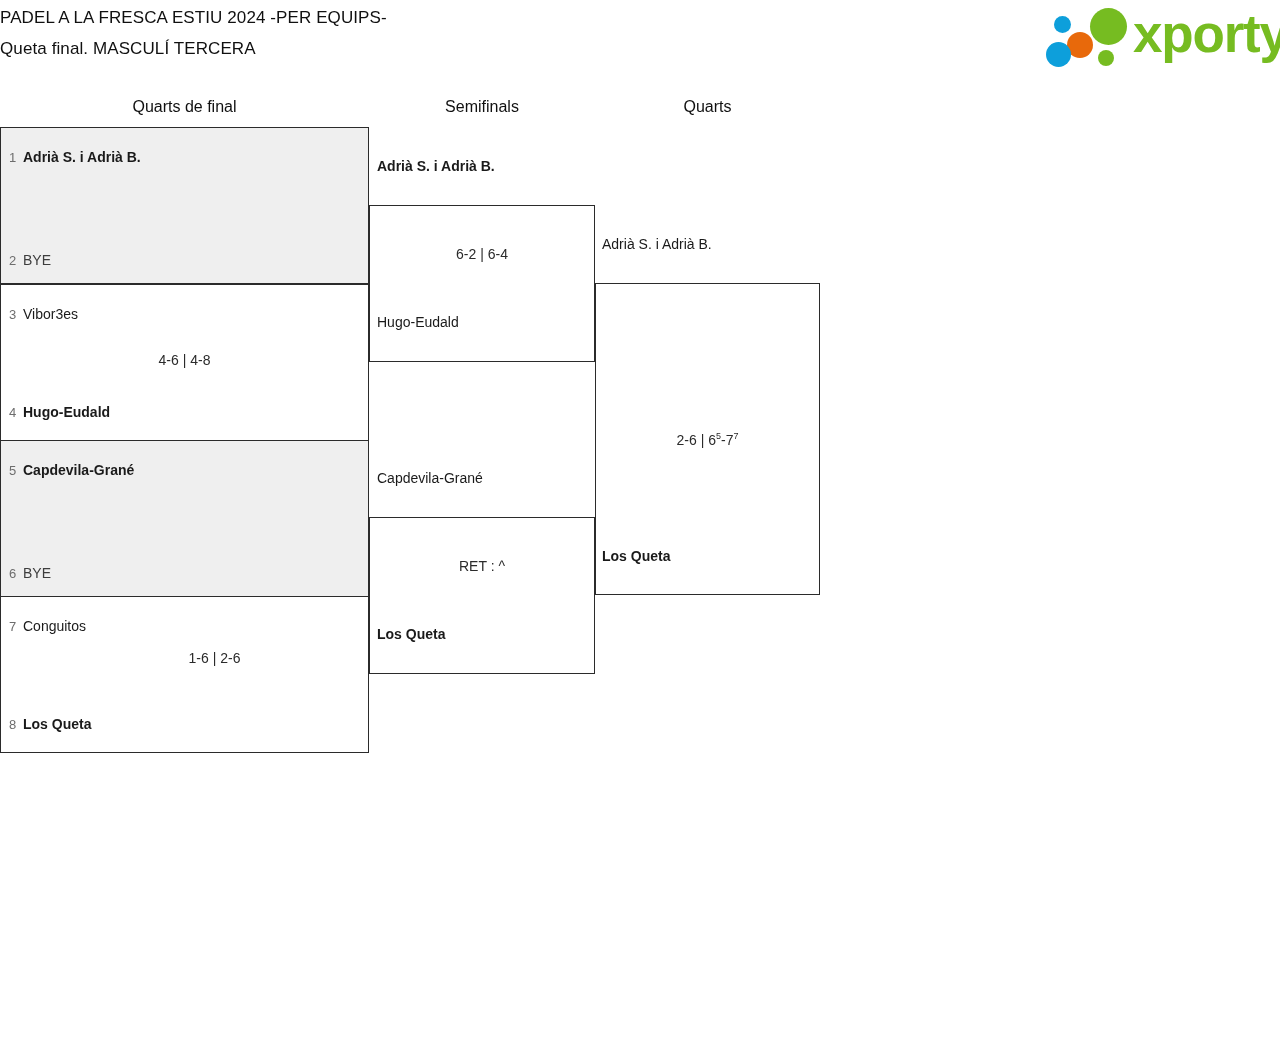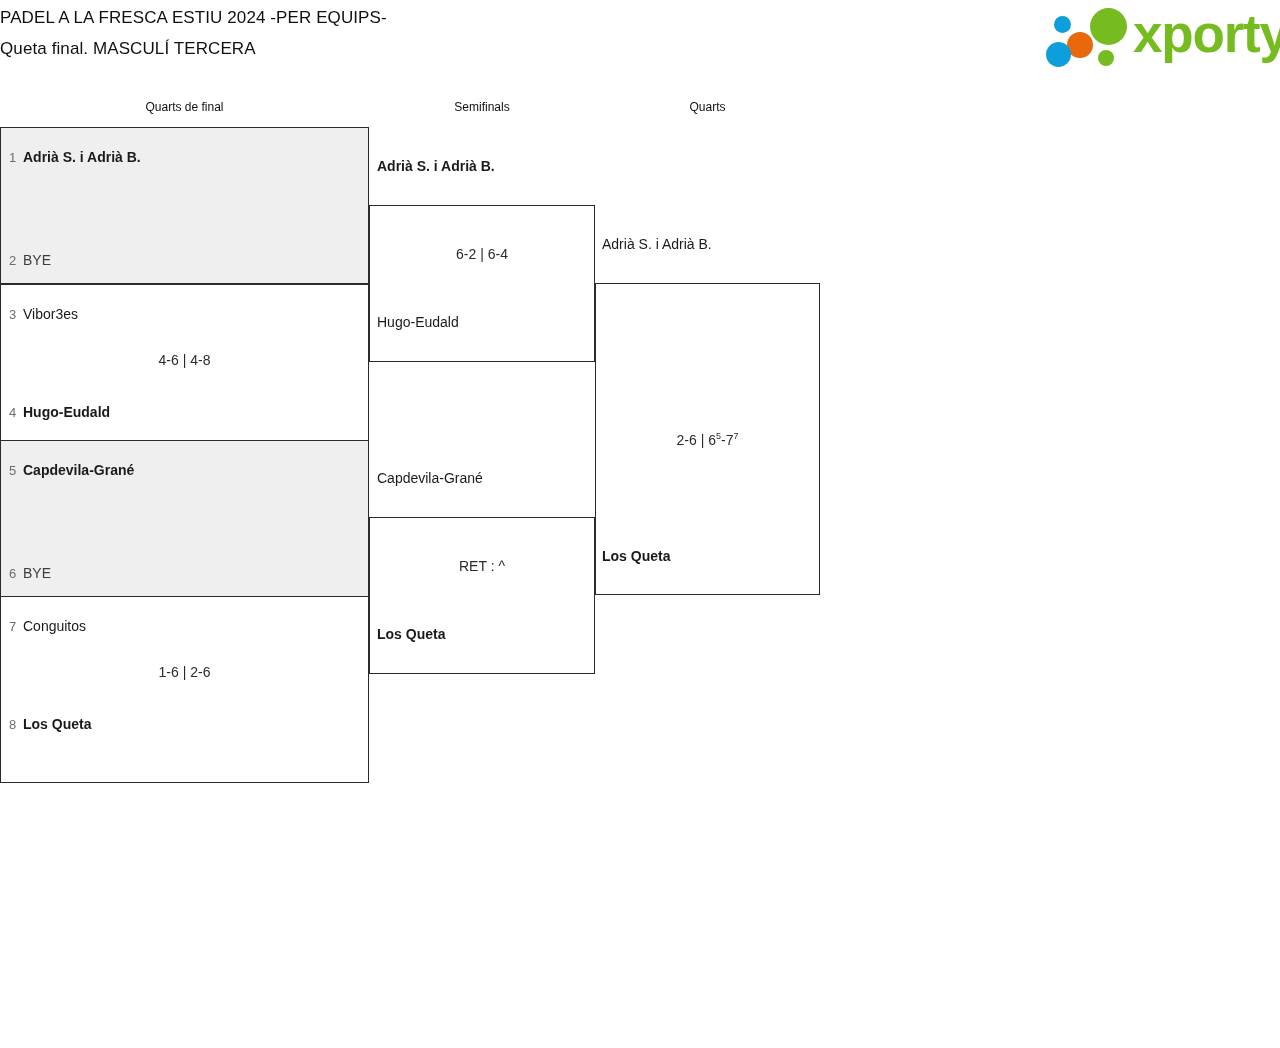"Quarts de final" .round-header { font-size: 12px -> 16px }
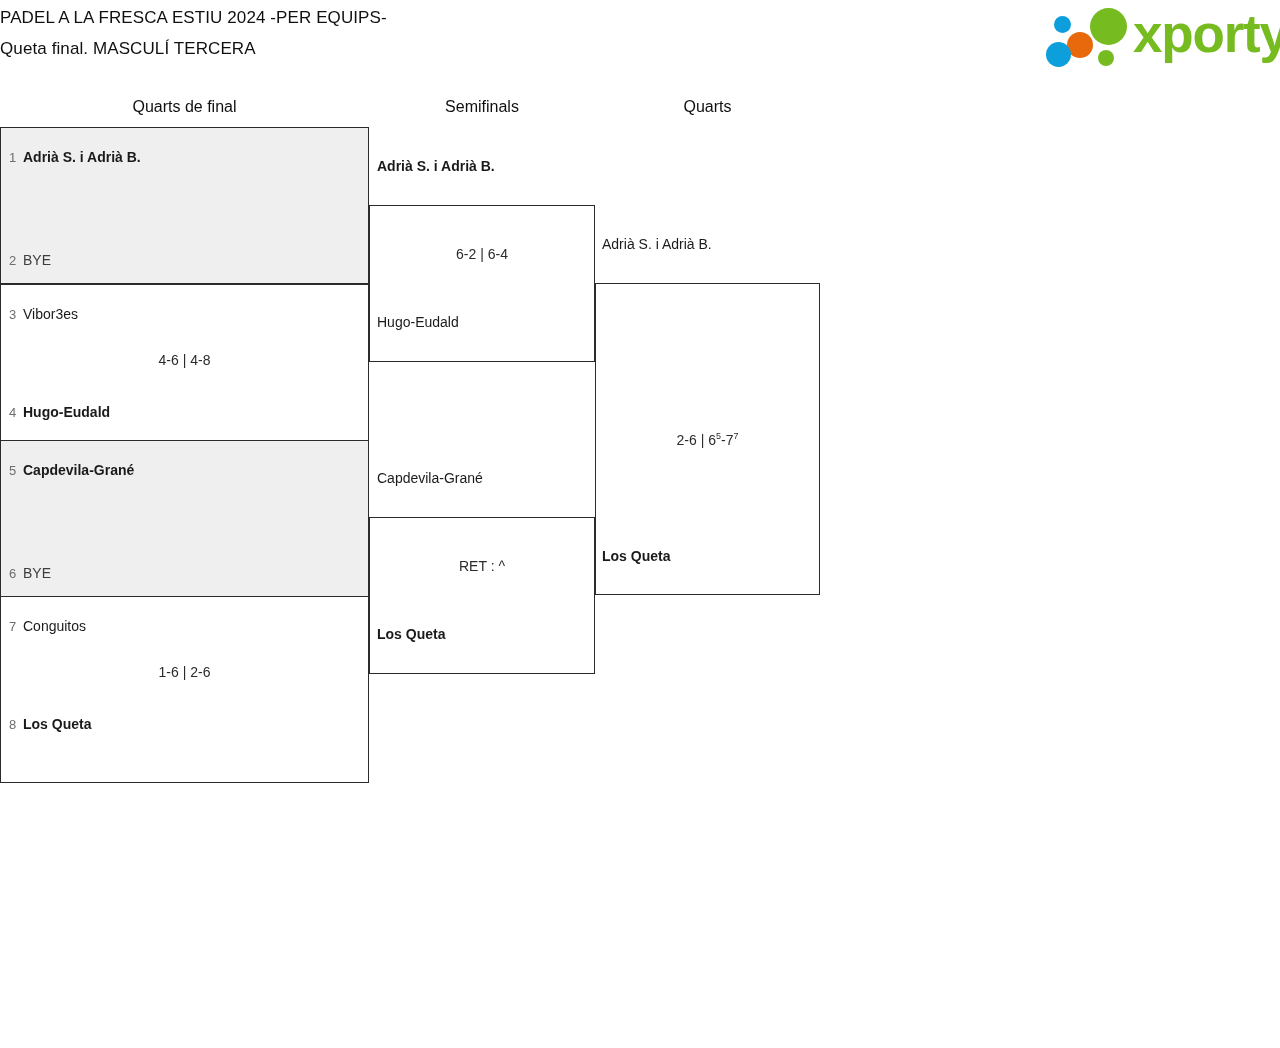"7 Conguitos" div.match { height: 187px -> 157px }
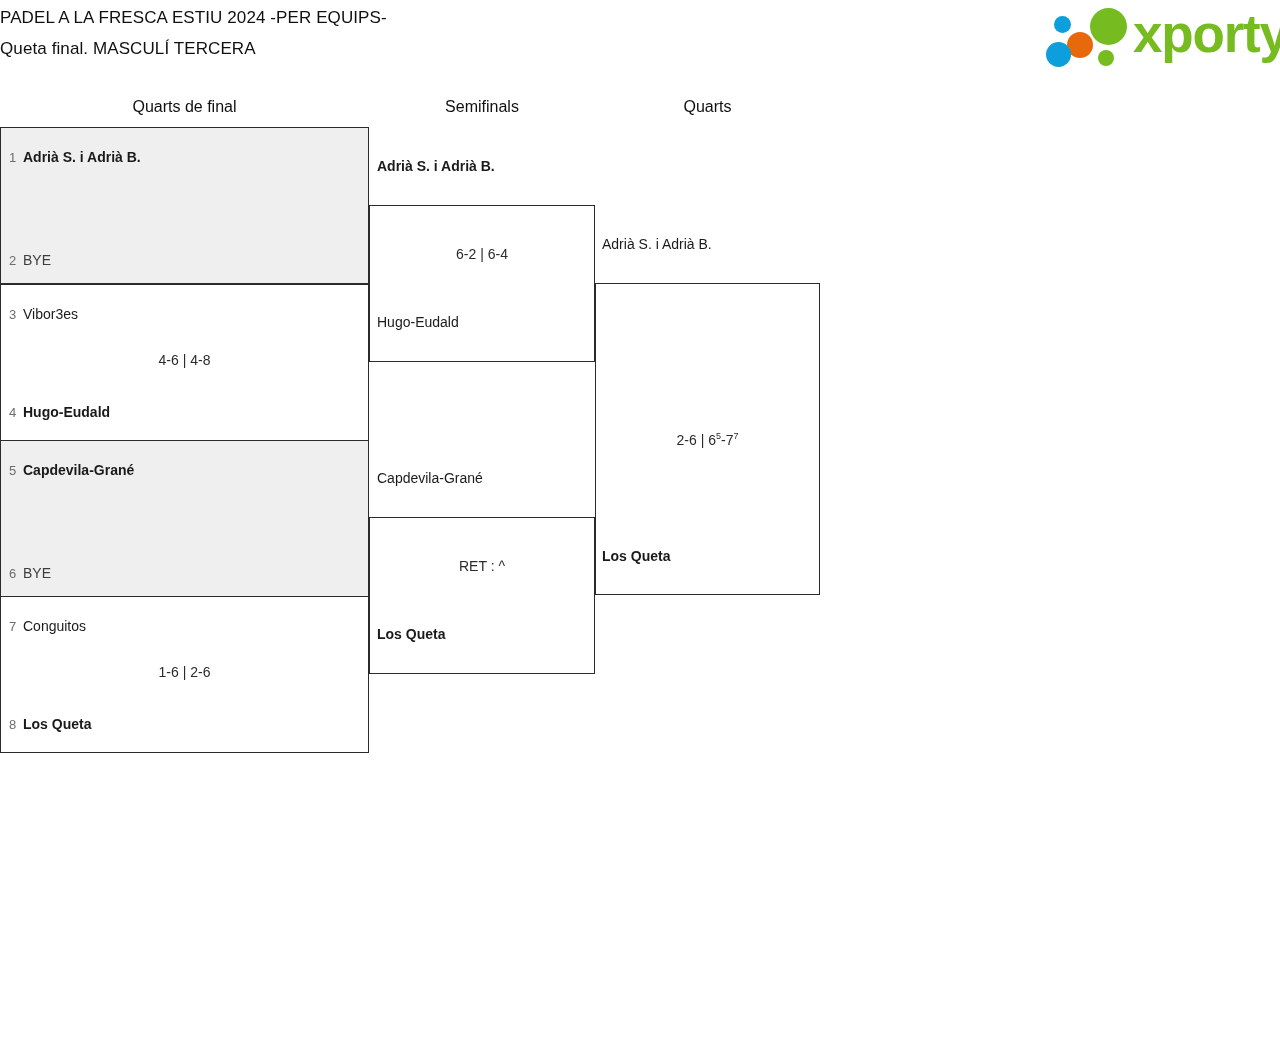"1-6 | 2-6" div.score { margin-left: none -> 30px; top: 66px -> 52px }
